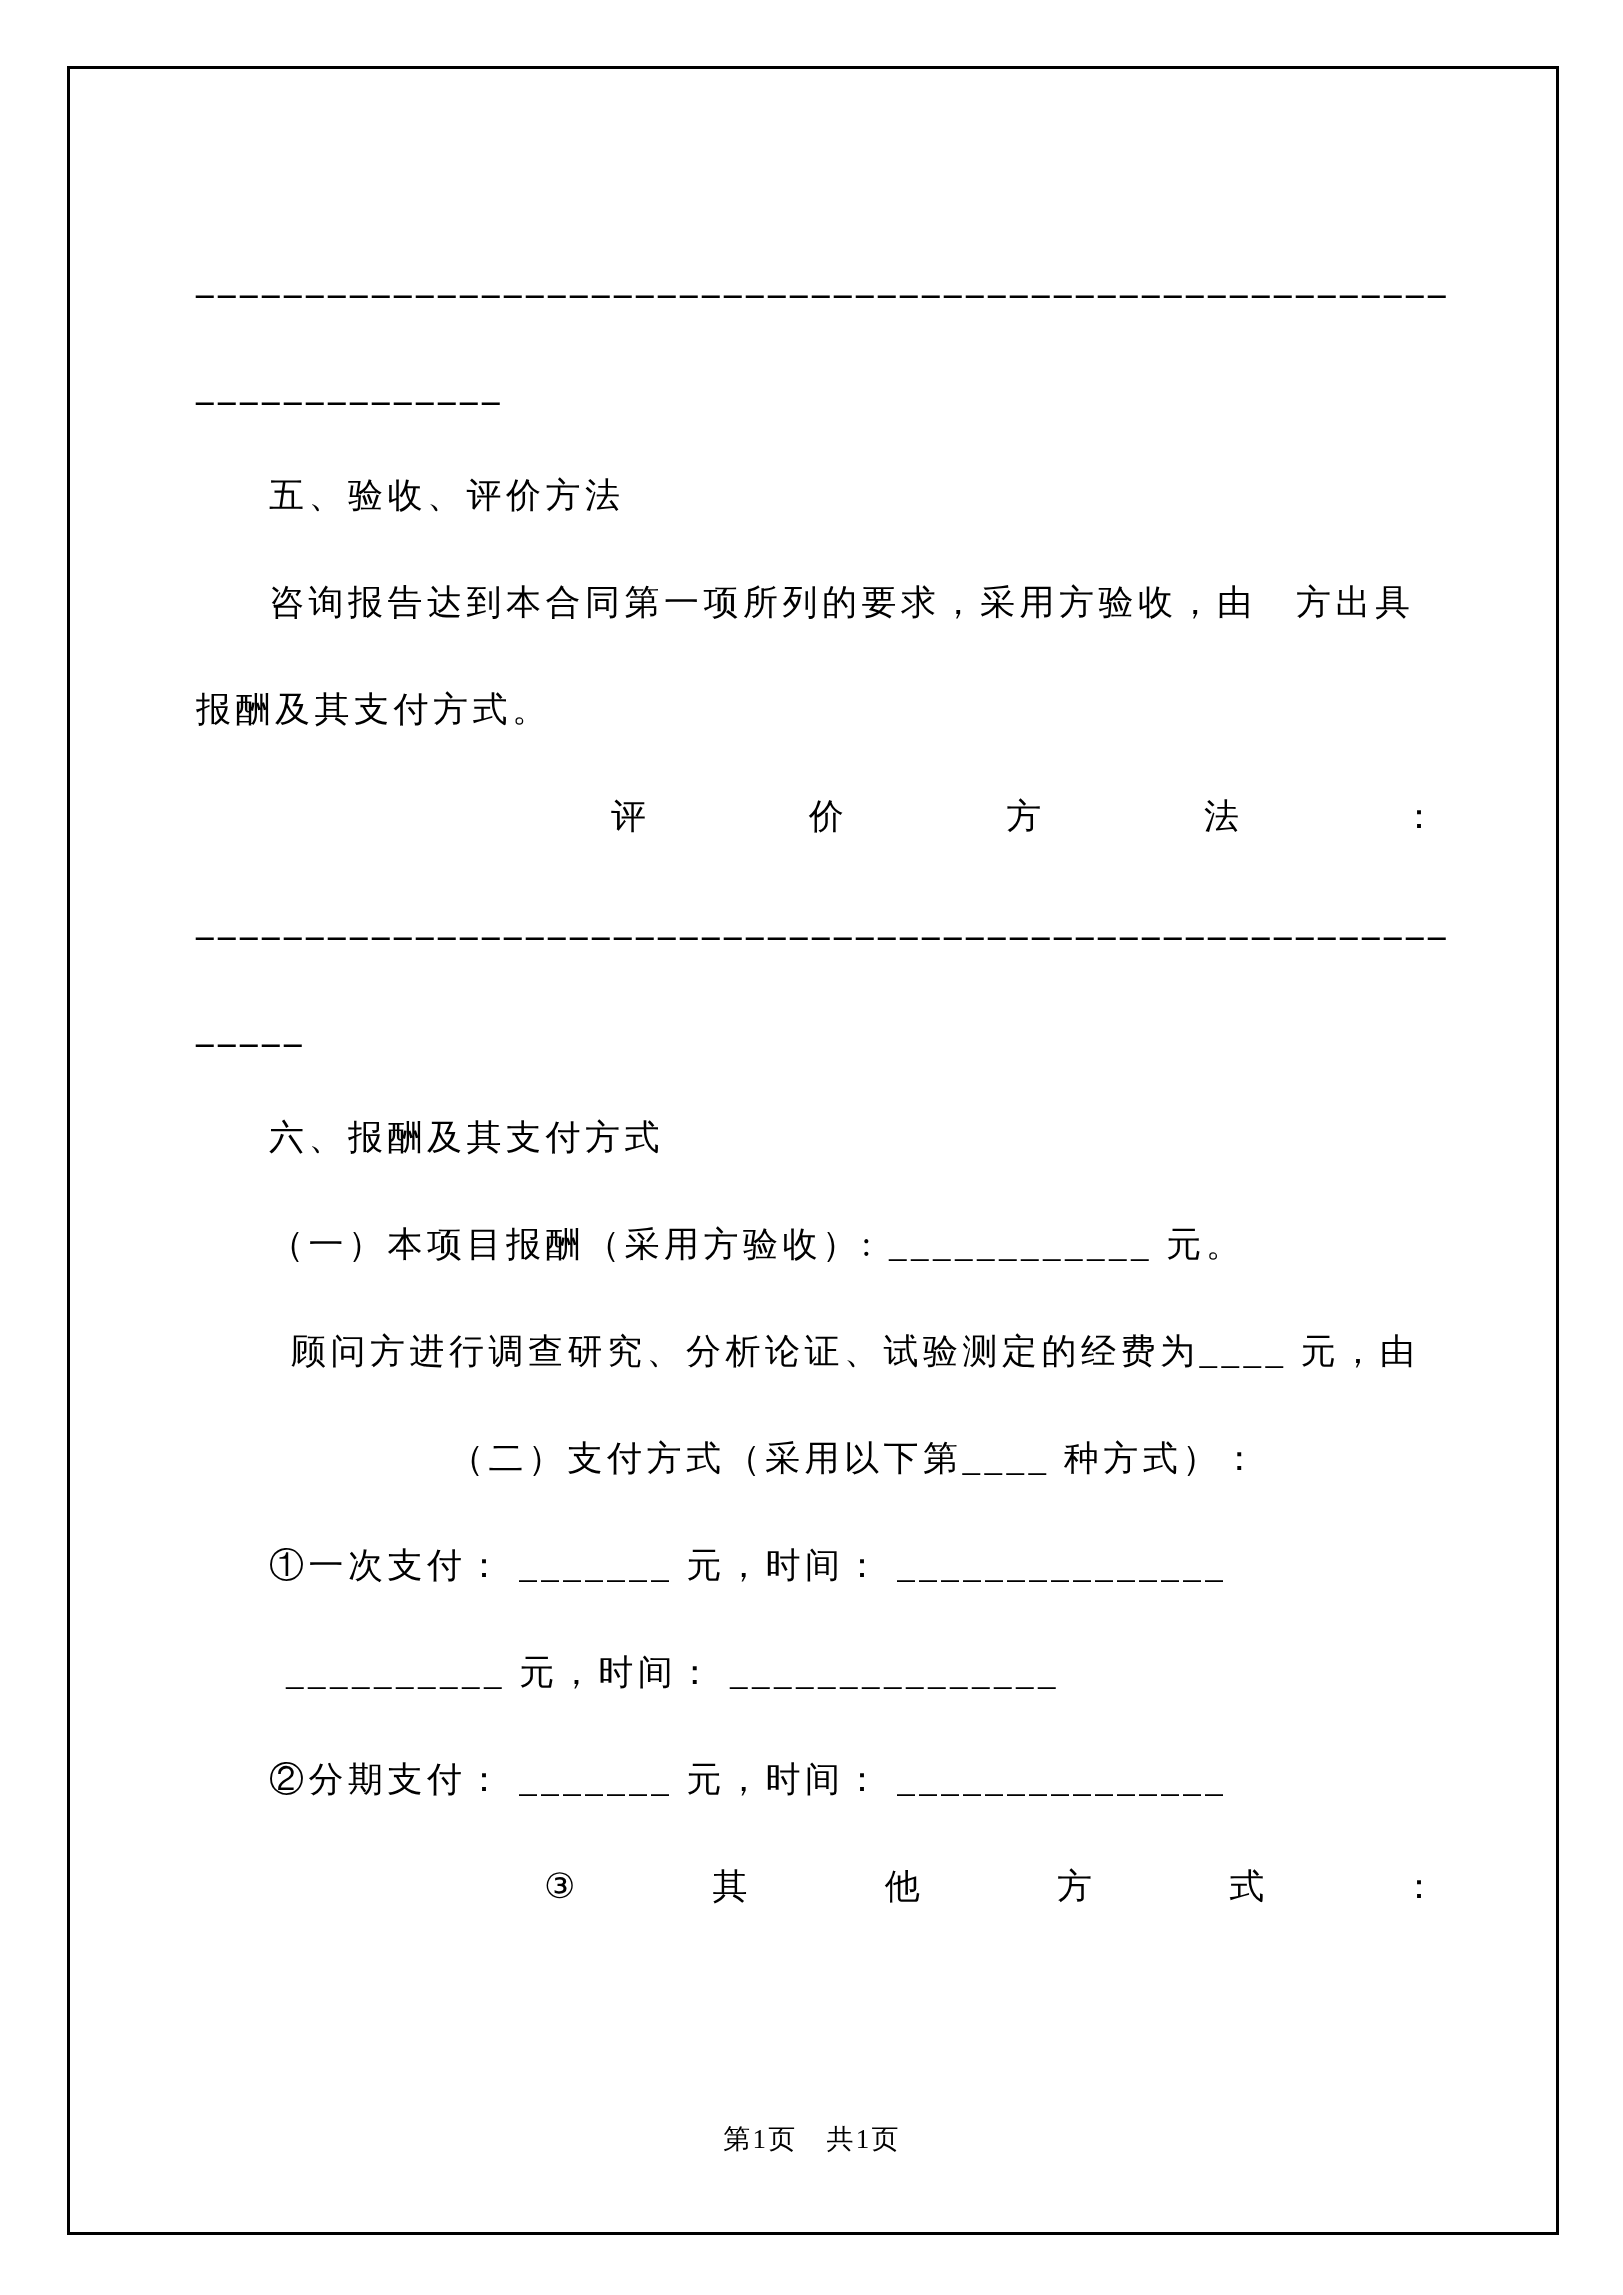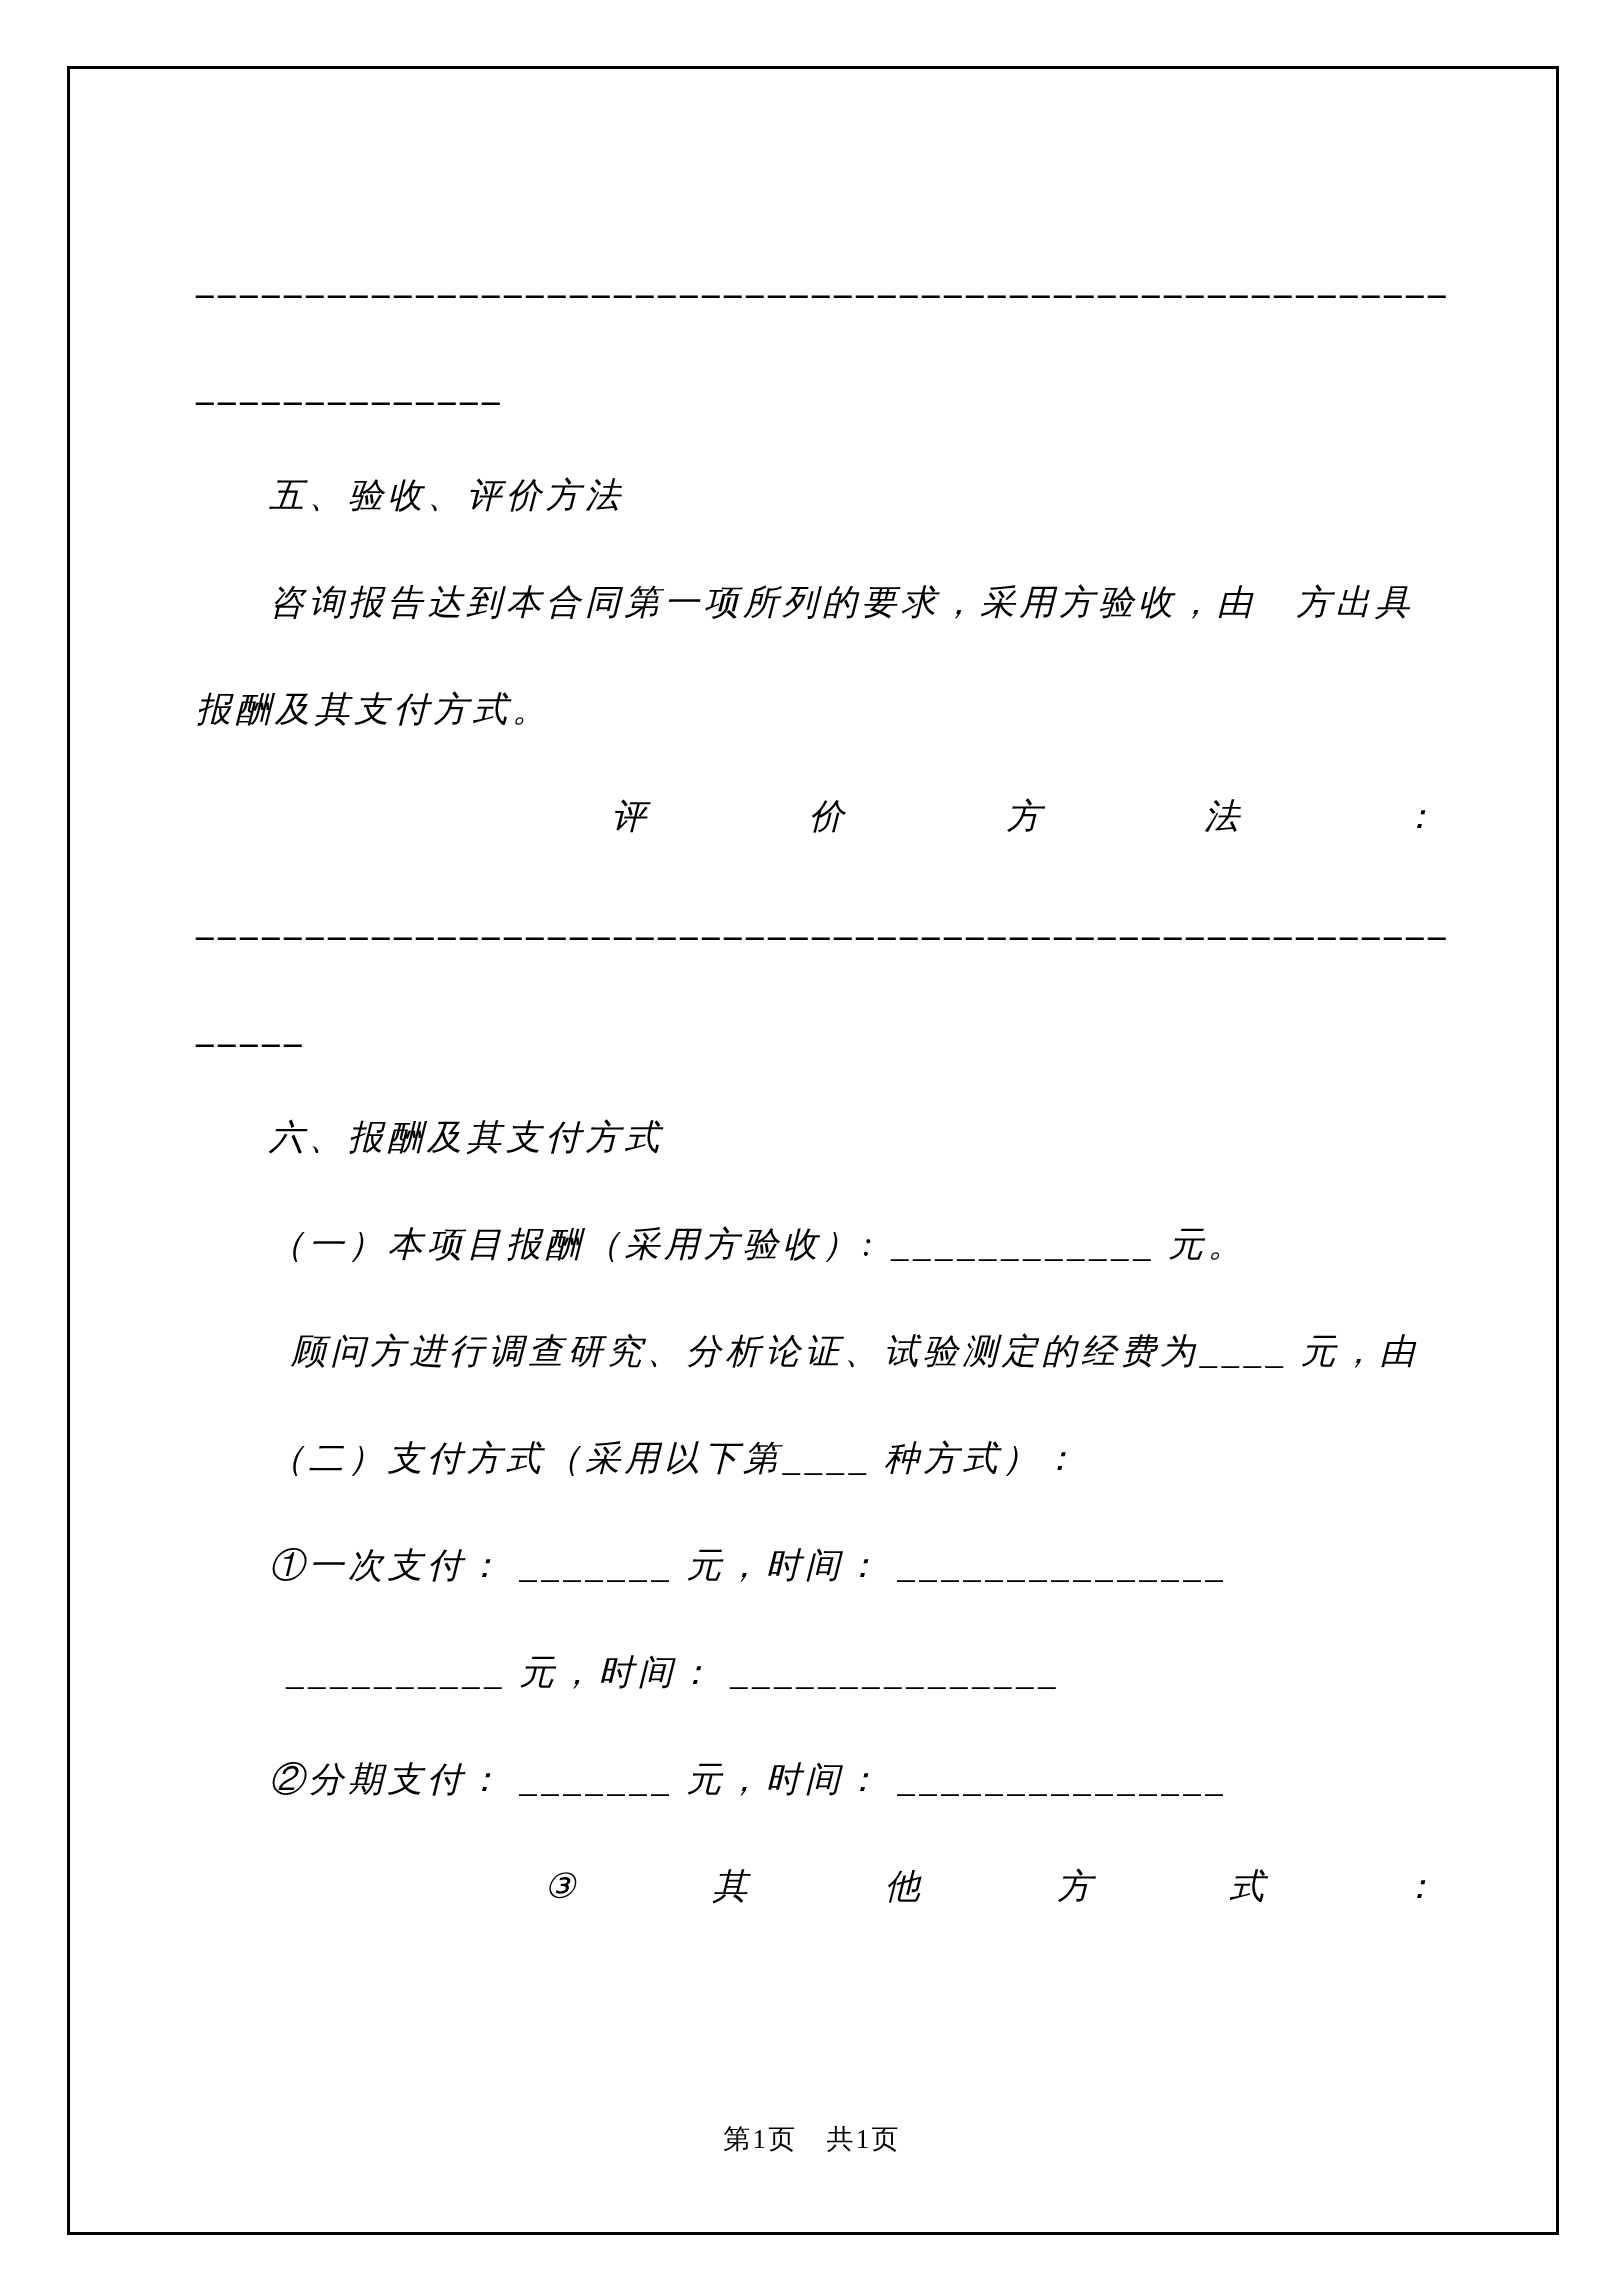"五、验收、评价方法" .line { font-style: italic -> none }
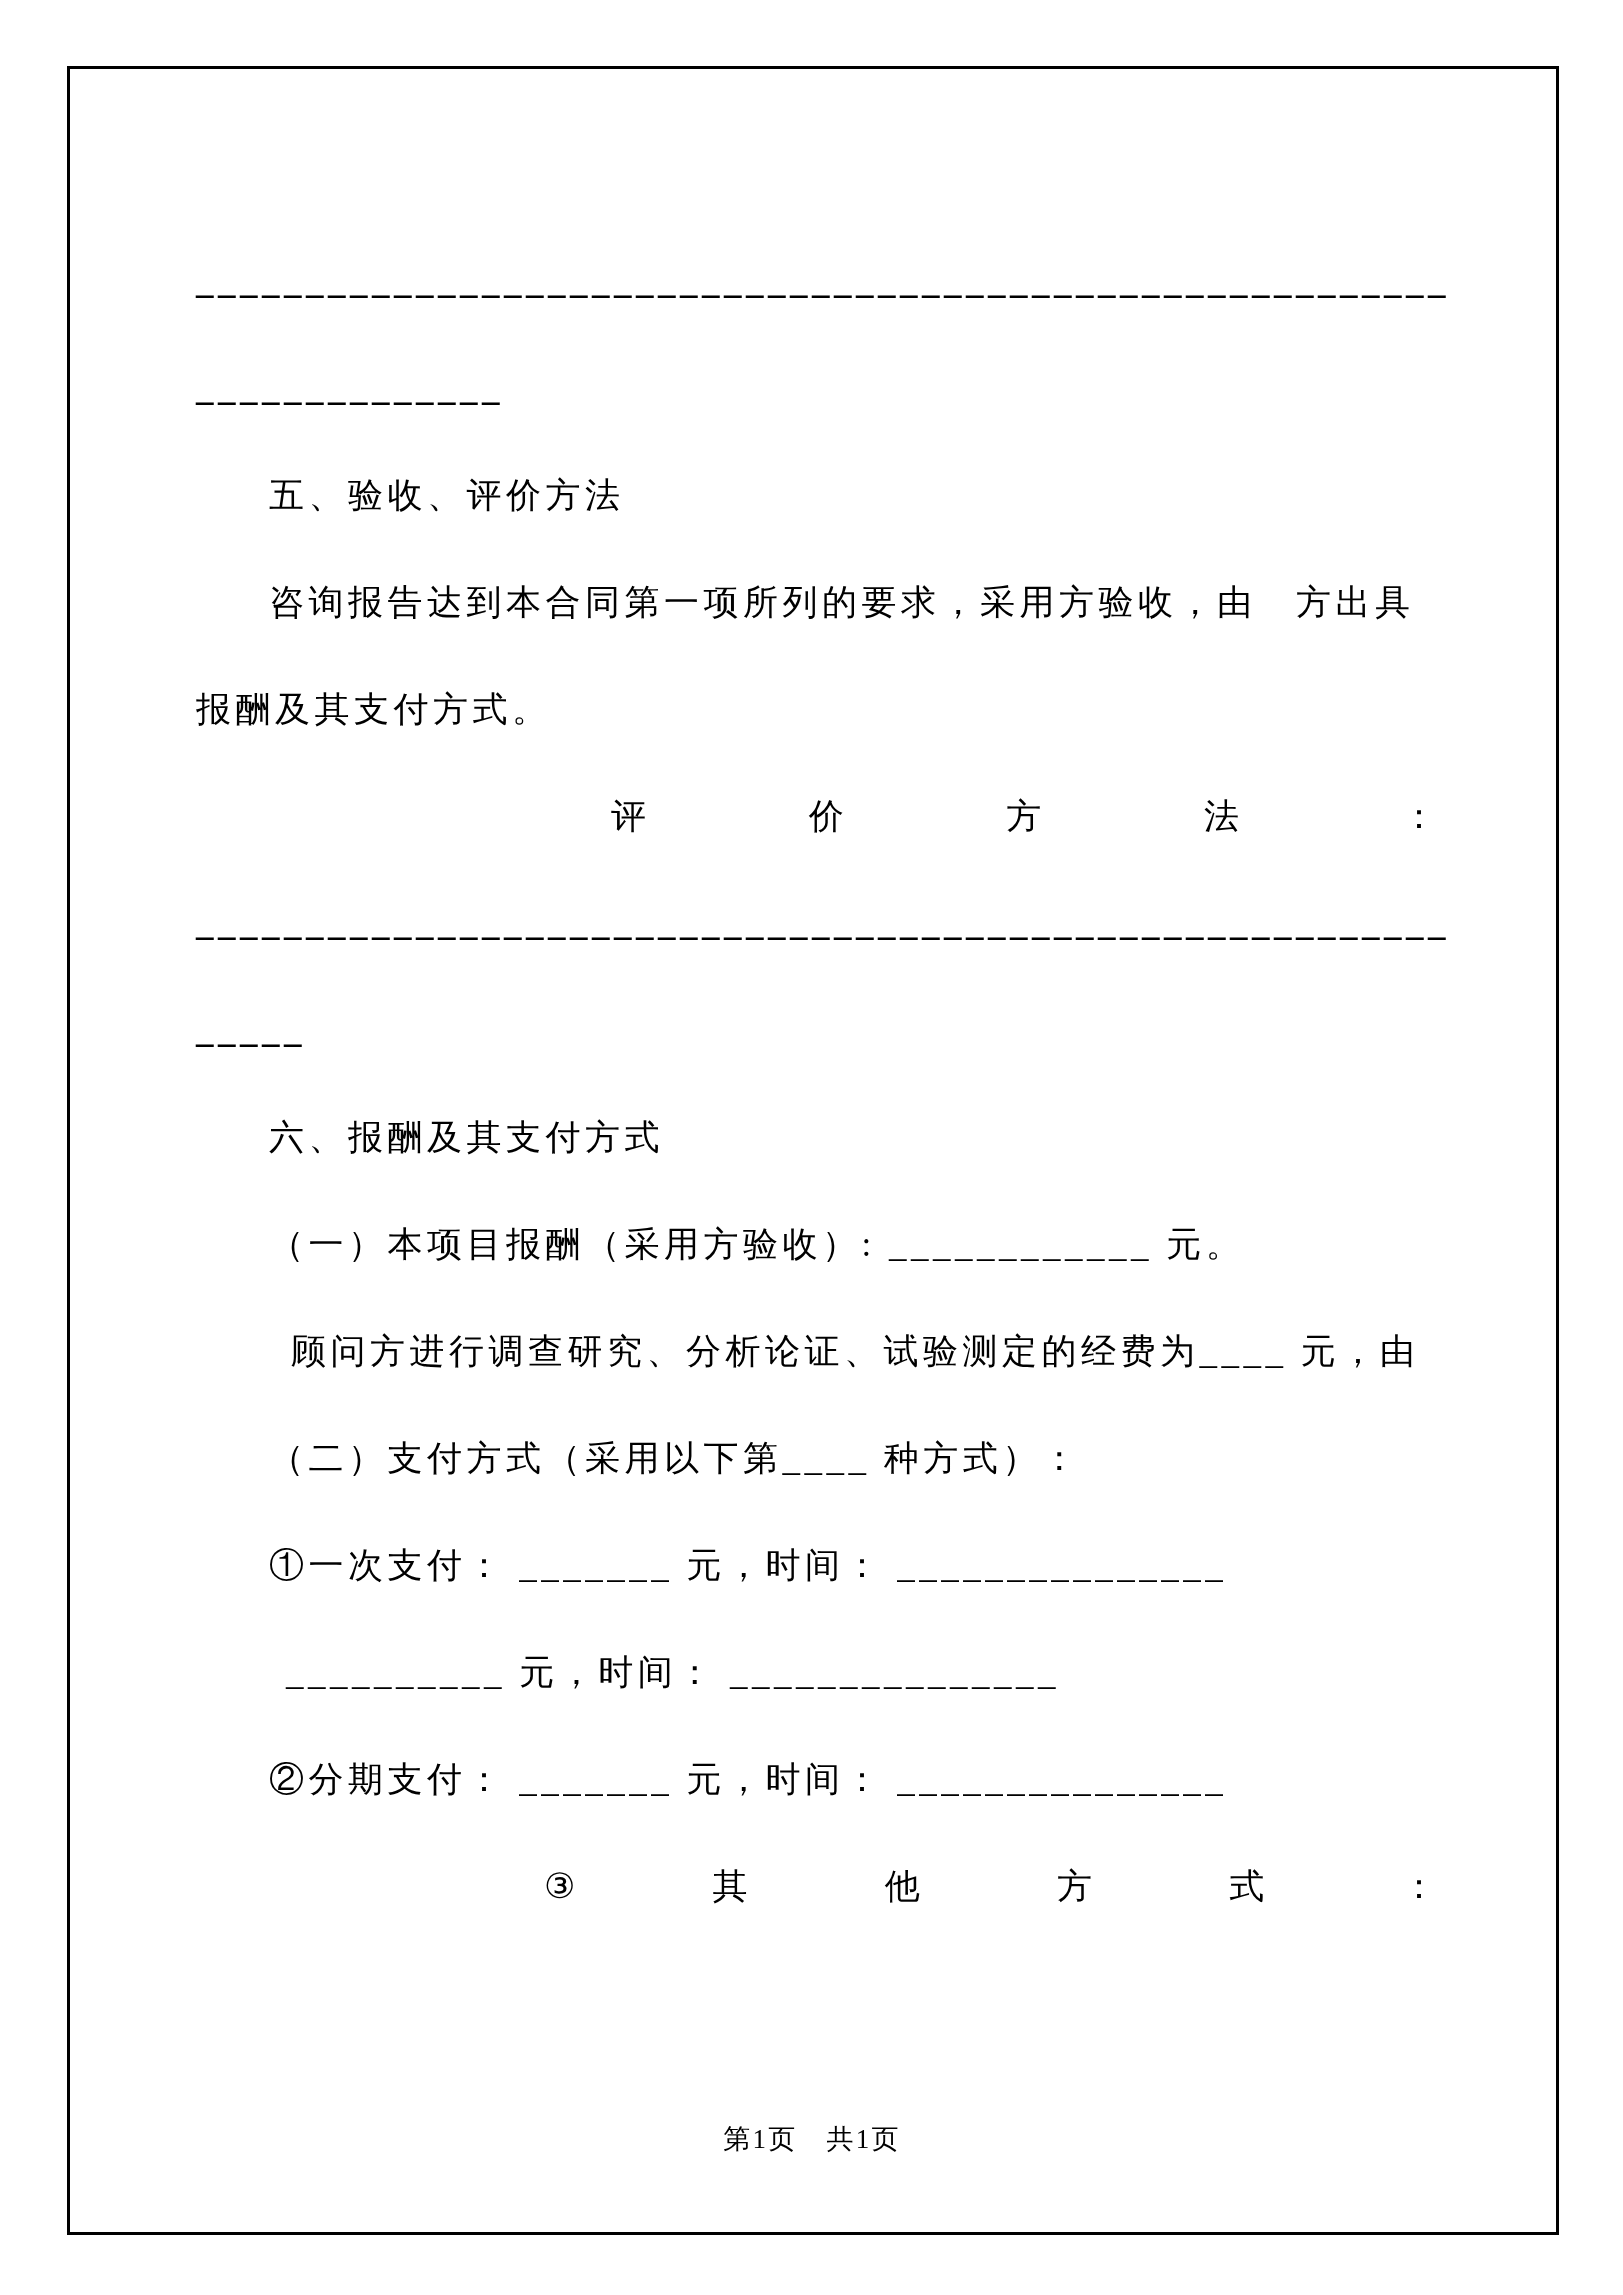"（二）支付方式（采用以下第____ 种方式）：" div.line { text-align: none -> center }
